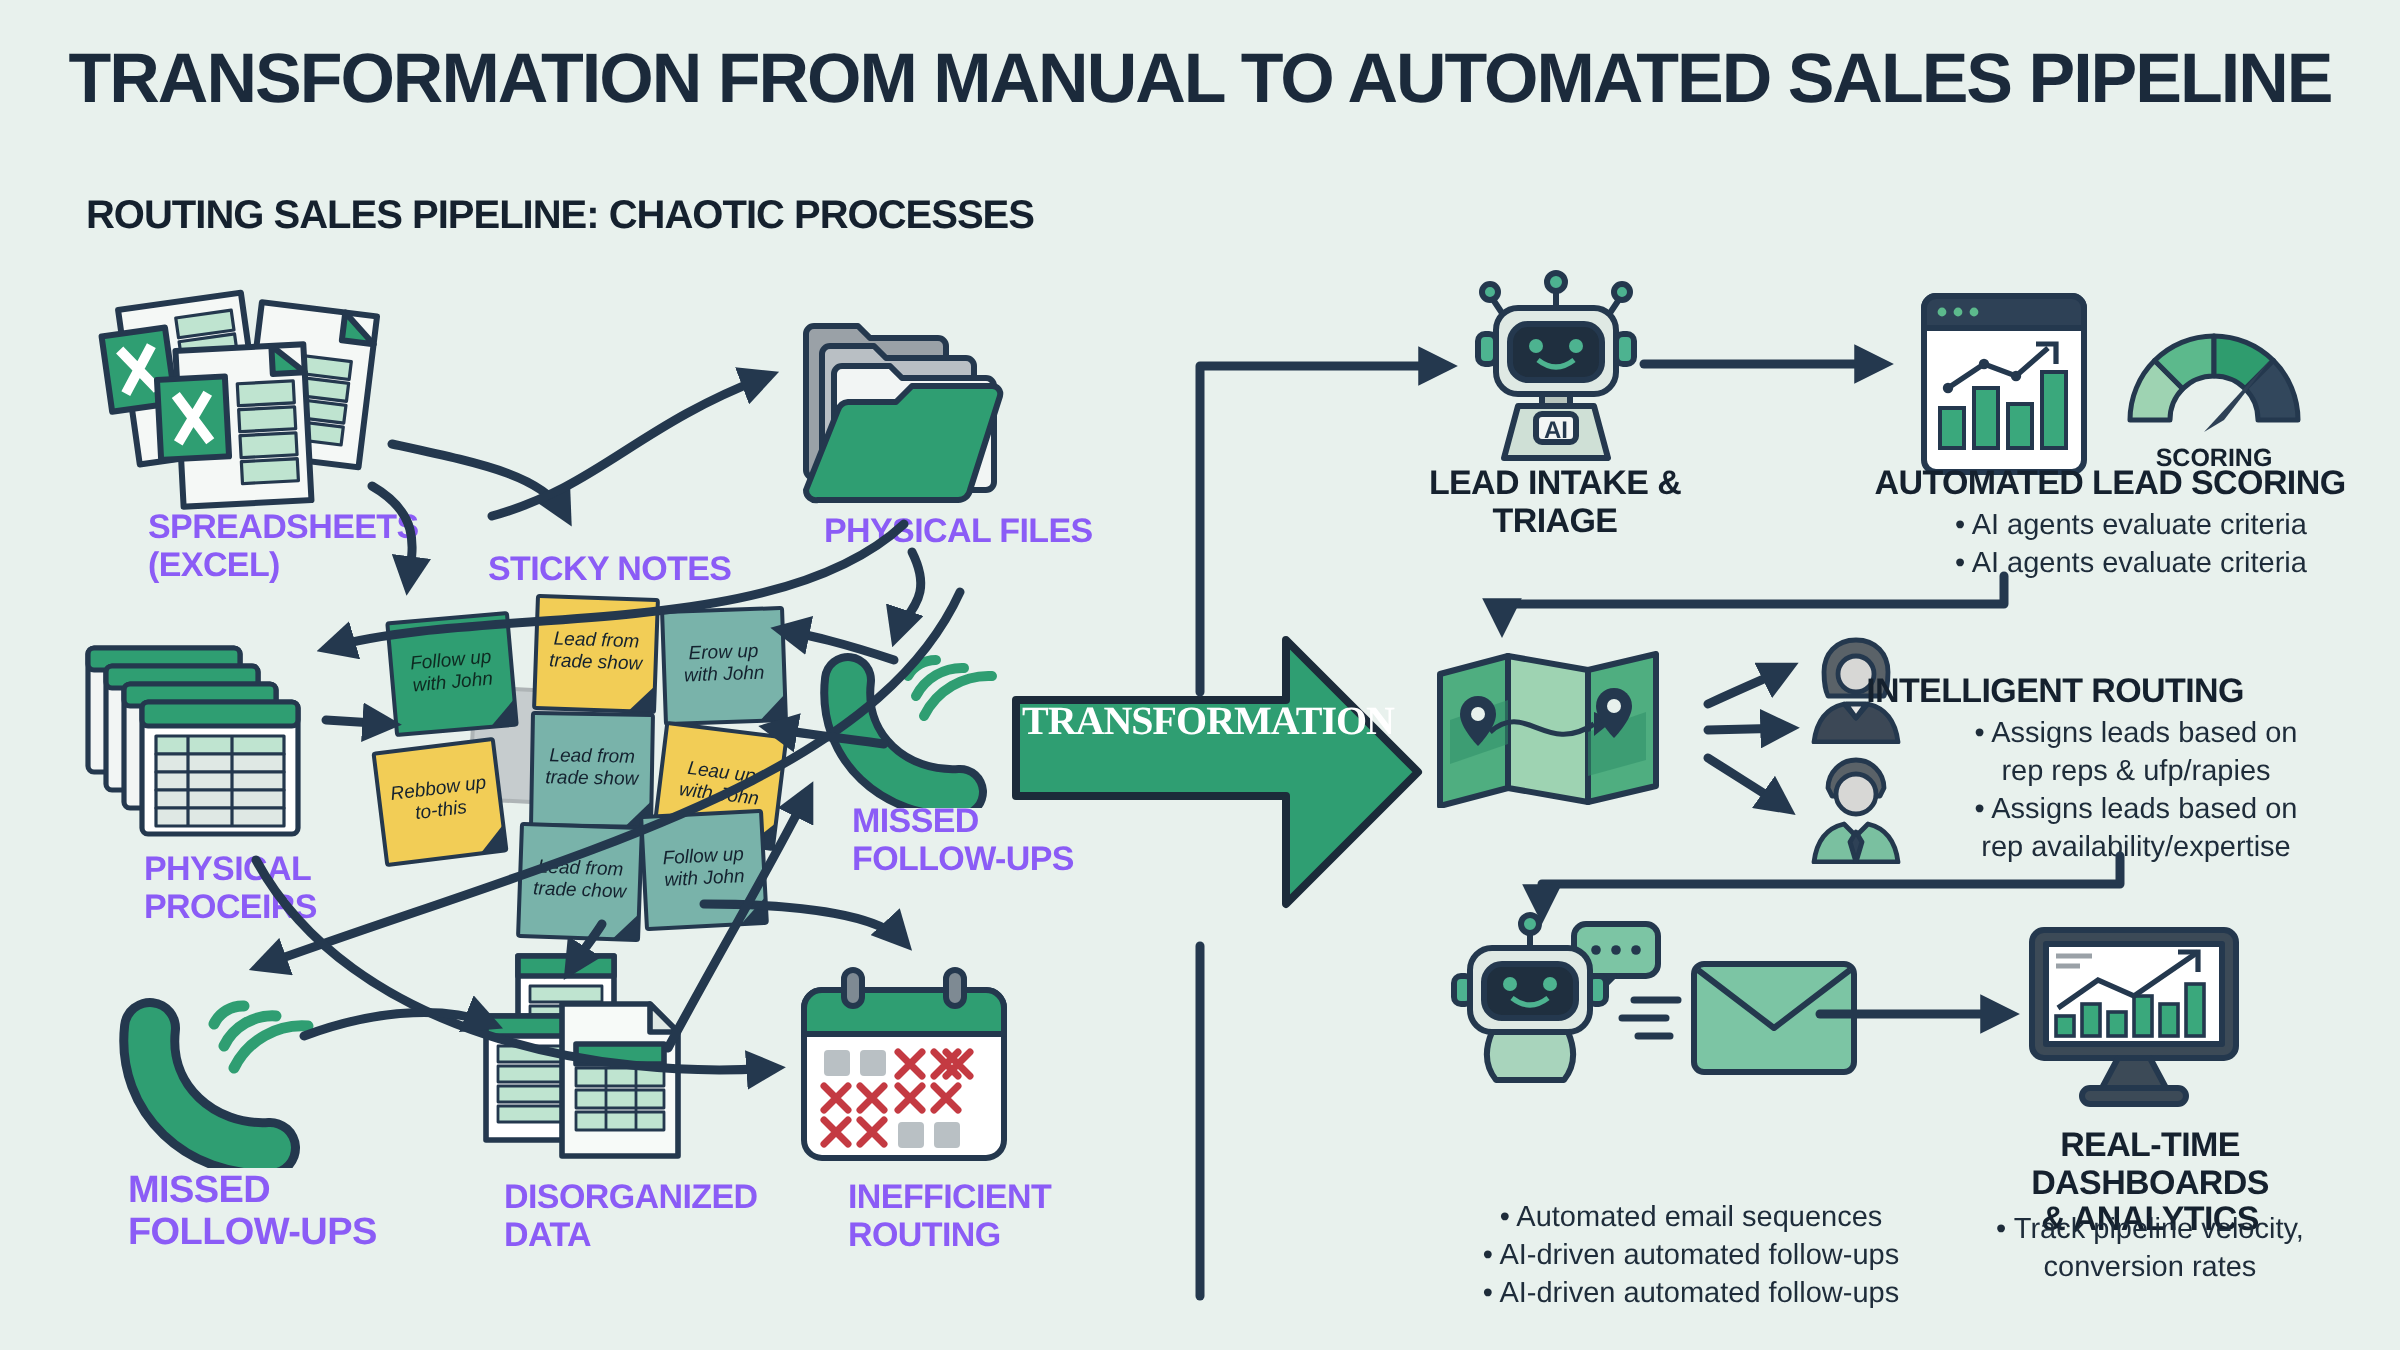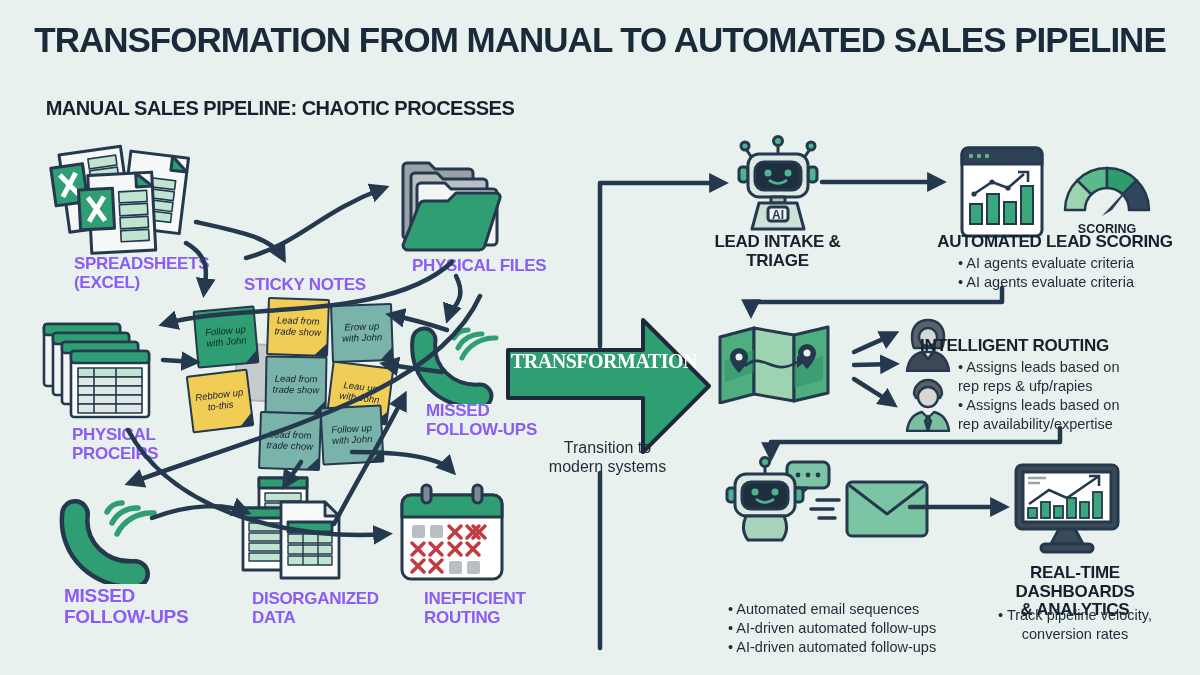"MANUAL SALES PIPELINE: CHAOTIC PROCESSES" div.abs { text: MANUAL -> ROUTING }
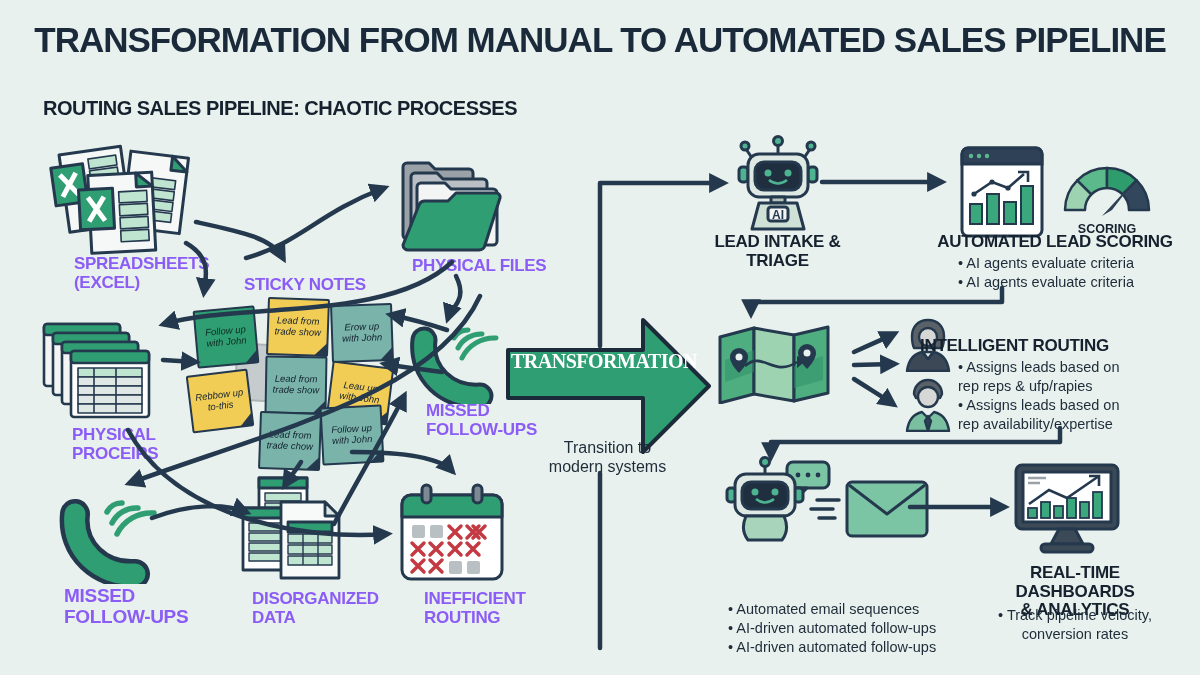"• AI agents evaluate criteria" .l { text-align: left -> center }
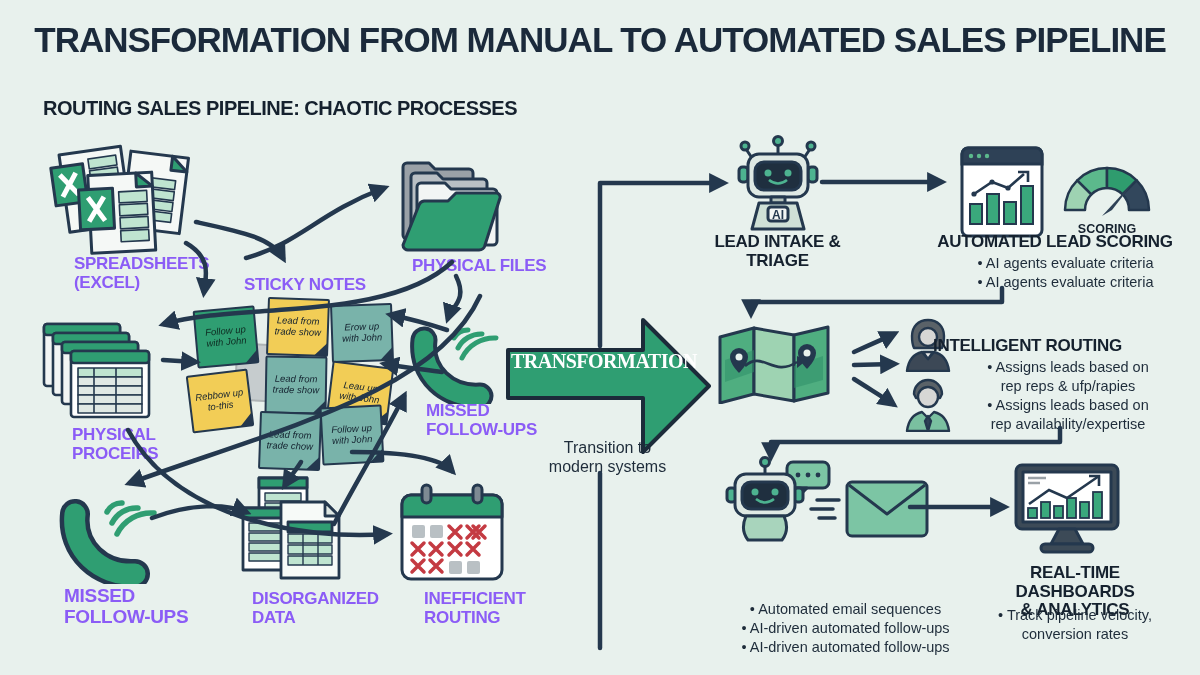"Transition to" div.abs { html: <div>Transition to modern systems</div> -> none }
